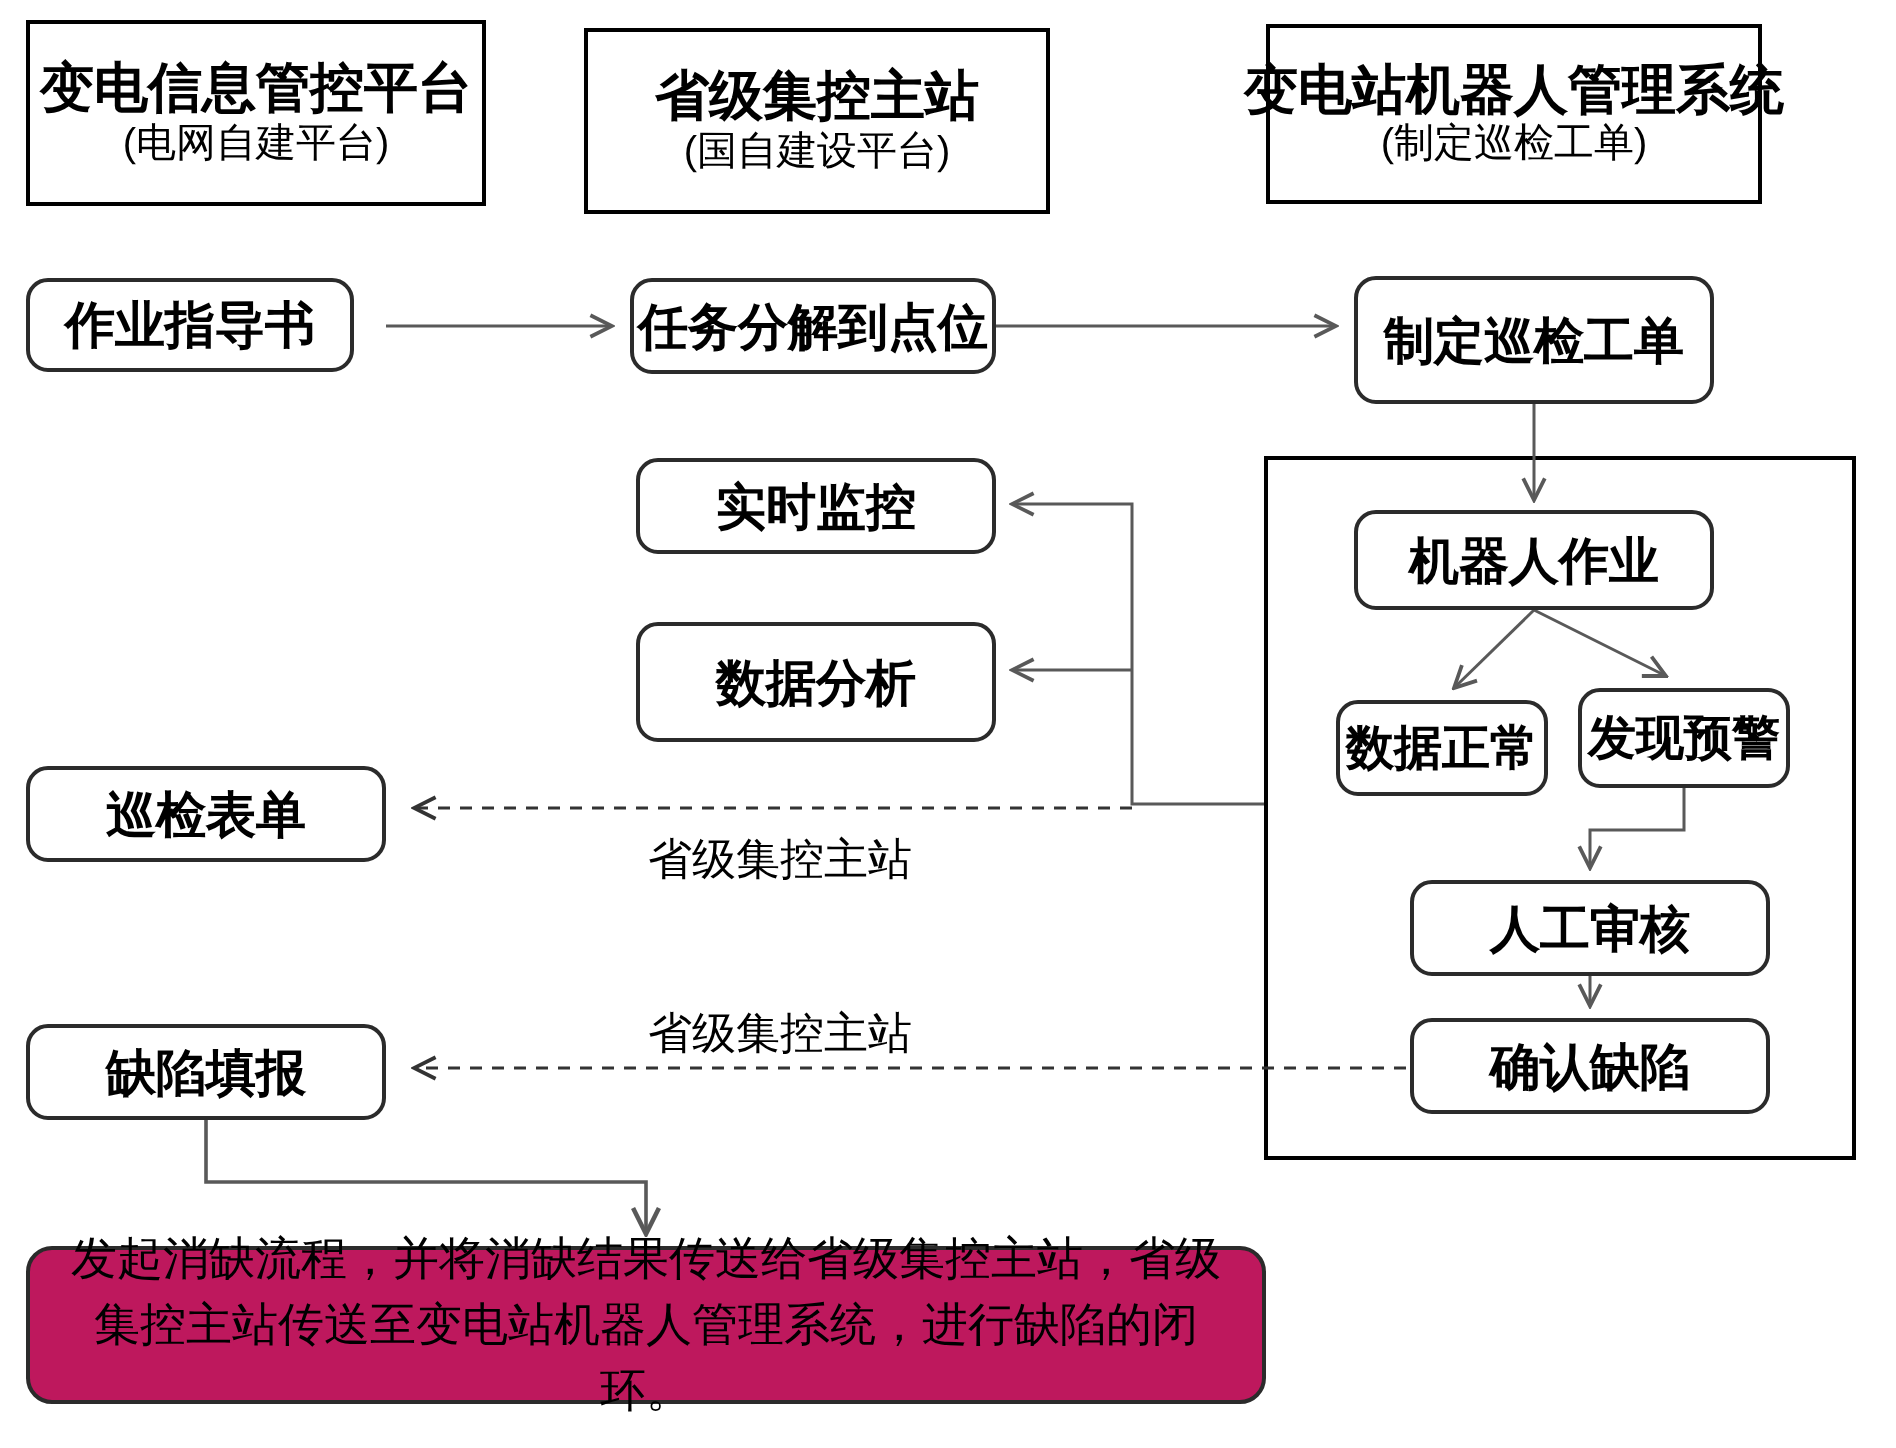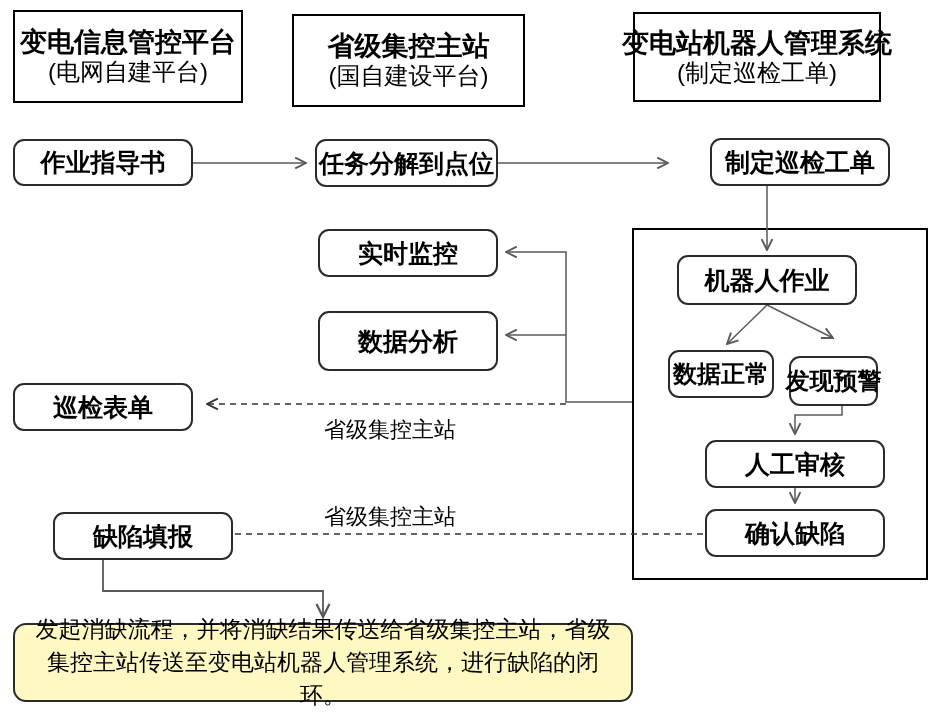"(电网自建平台)" .hdr .s { font-size: 24px -> 20px }
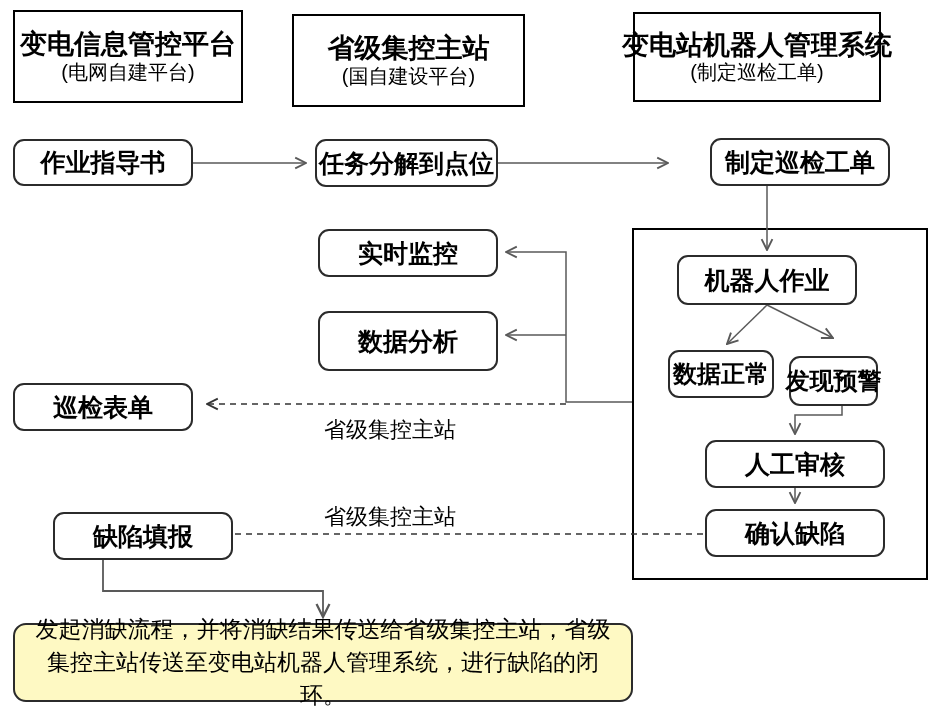"作业指导书" div.box { width: 180px -> 164px }
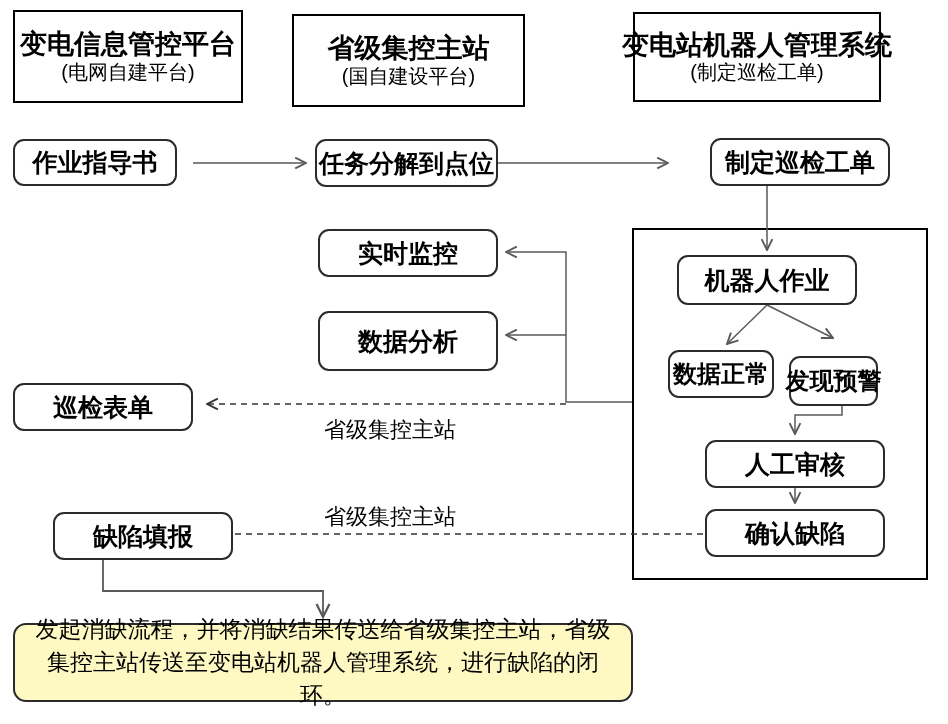"制定巡检工单" div.box { height: 48px -> 64px; margin-left: 33px -> none }
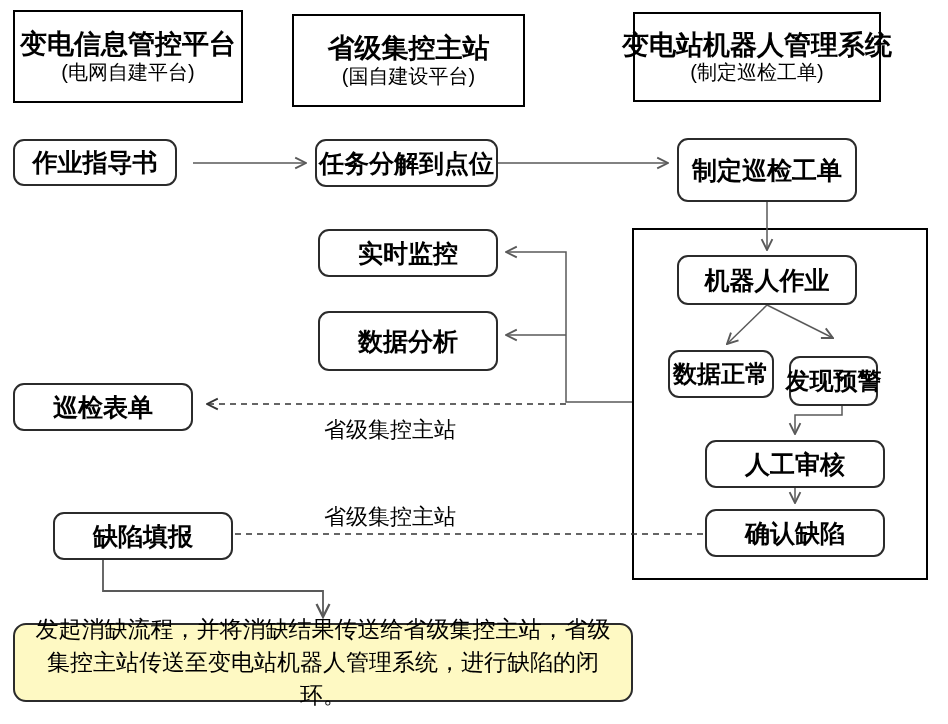"发现预警" div.box { margin-top: 12px -> none; width: 89px -> 106px }
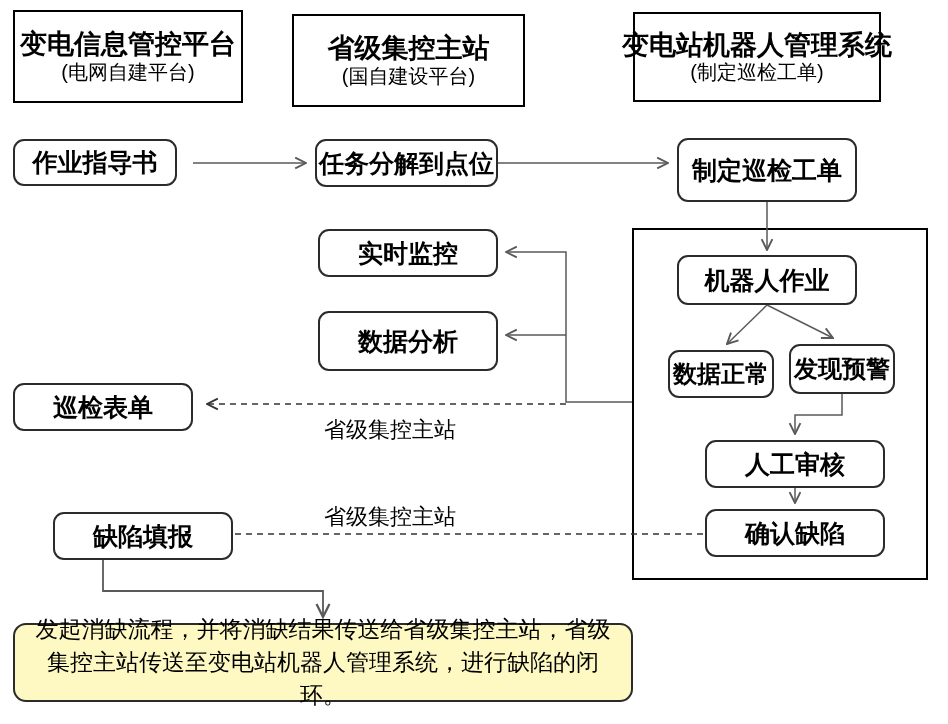"缺陷填报" div.box { margin-left: 40px -> none }
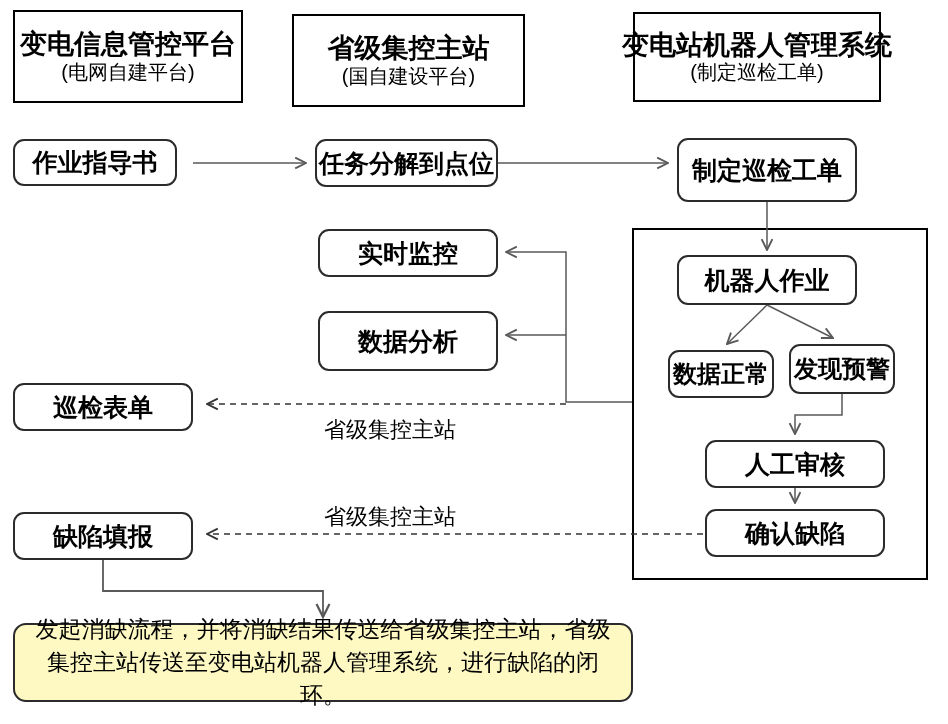"发起消缺流程，并将消缺结果传送给省级集控主站，省级集控主站传送至变电站机器人管理" .bignote { background: #fef9c3 -> #be185d }
